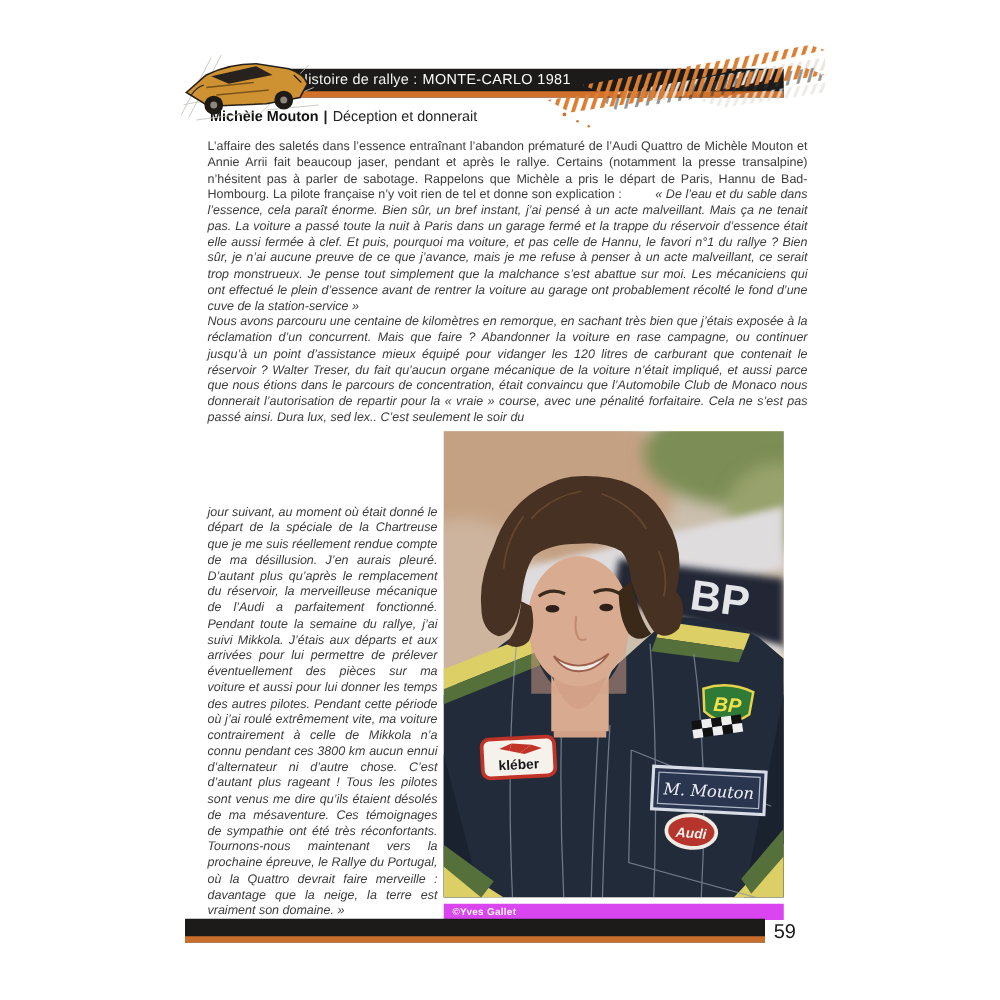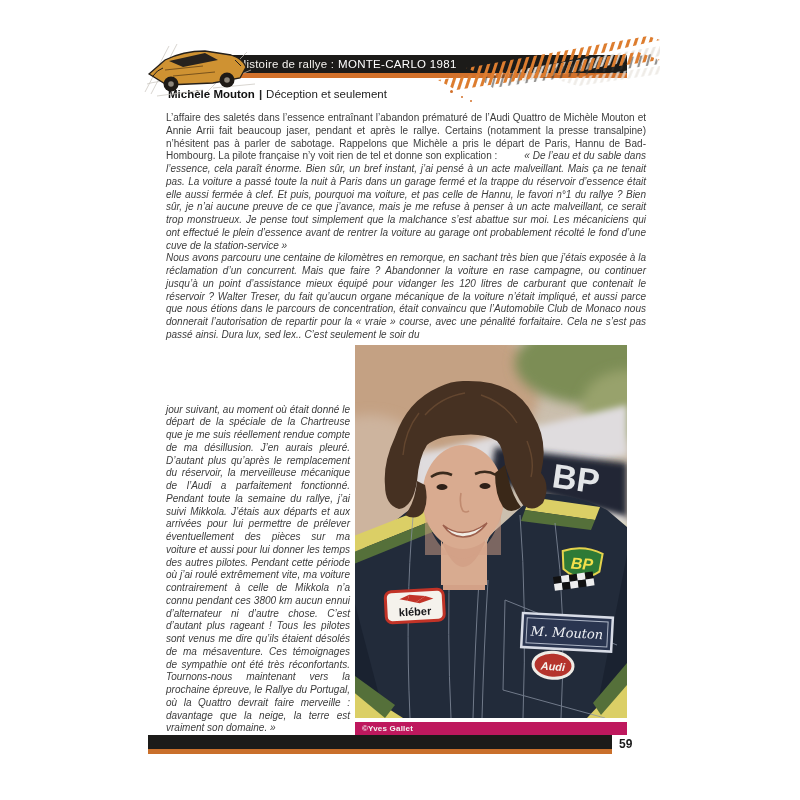"Déception et seulement" span { text: seulement -> donnerait }
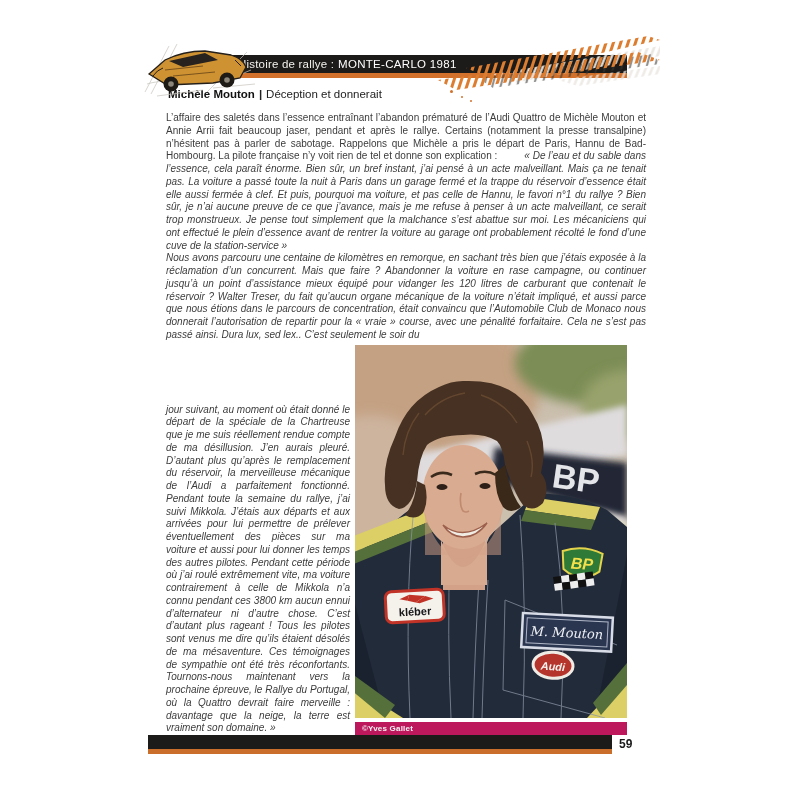"©Yves Gallet" .caption-bar { background: #be185d -> #d946ef }
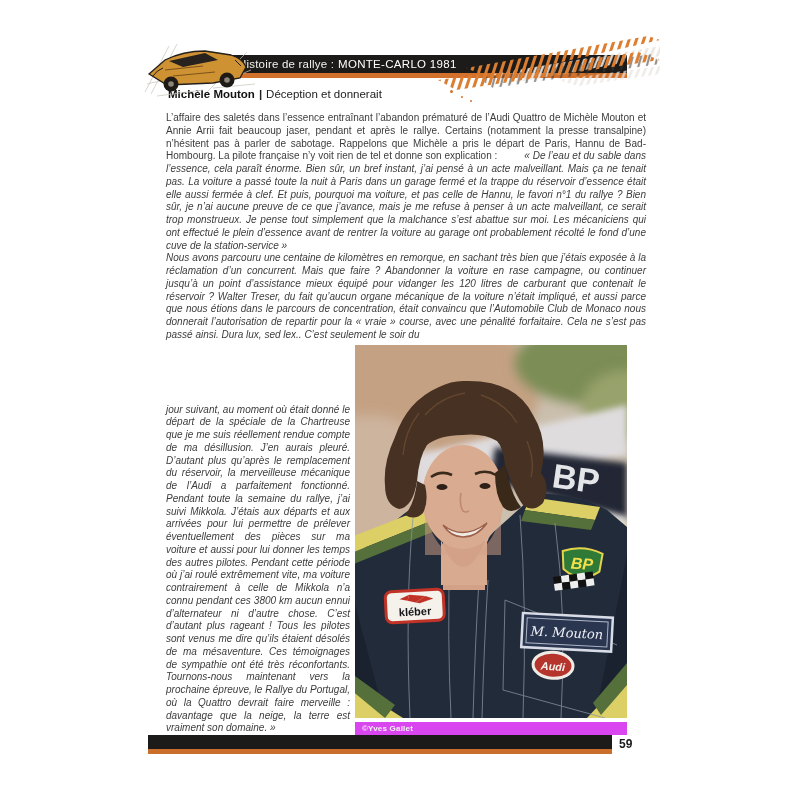"59" .page-num { font-size: 12px -> 16px; font-weight: bold -> normal }
